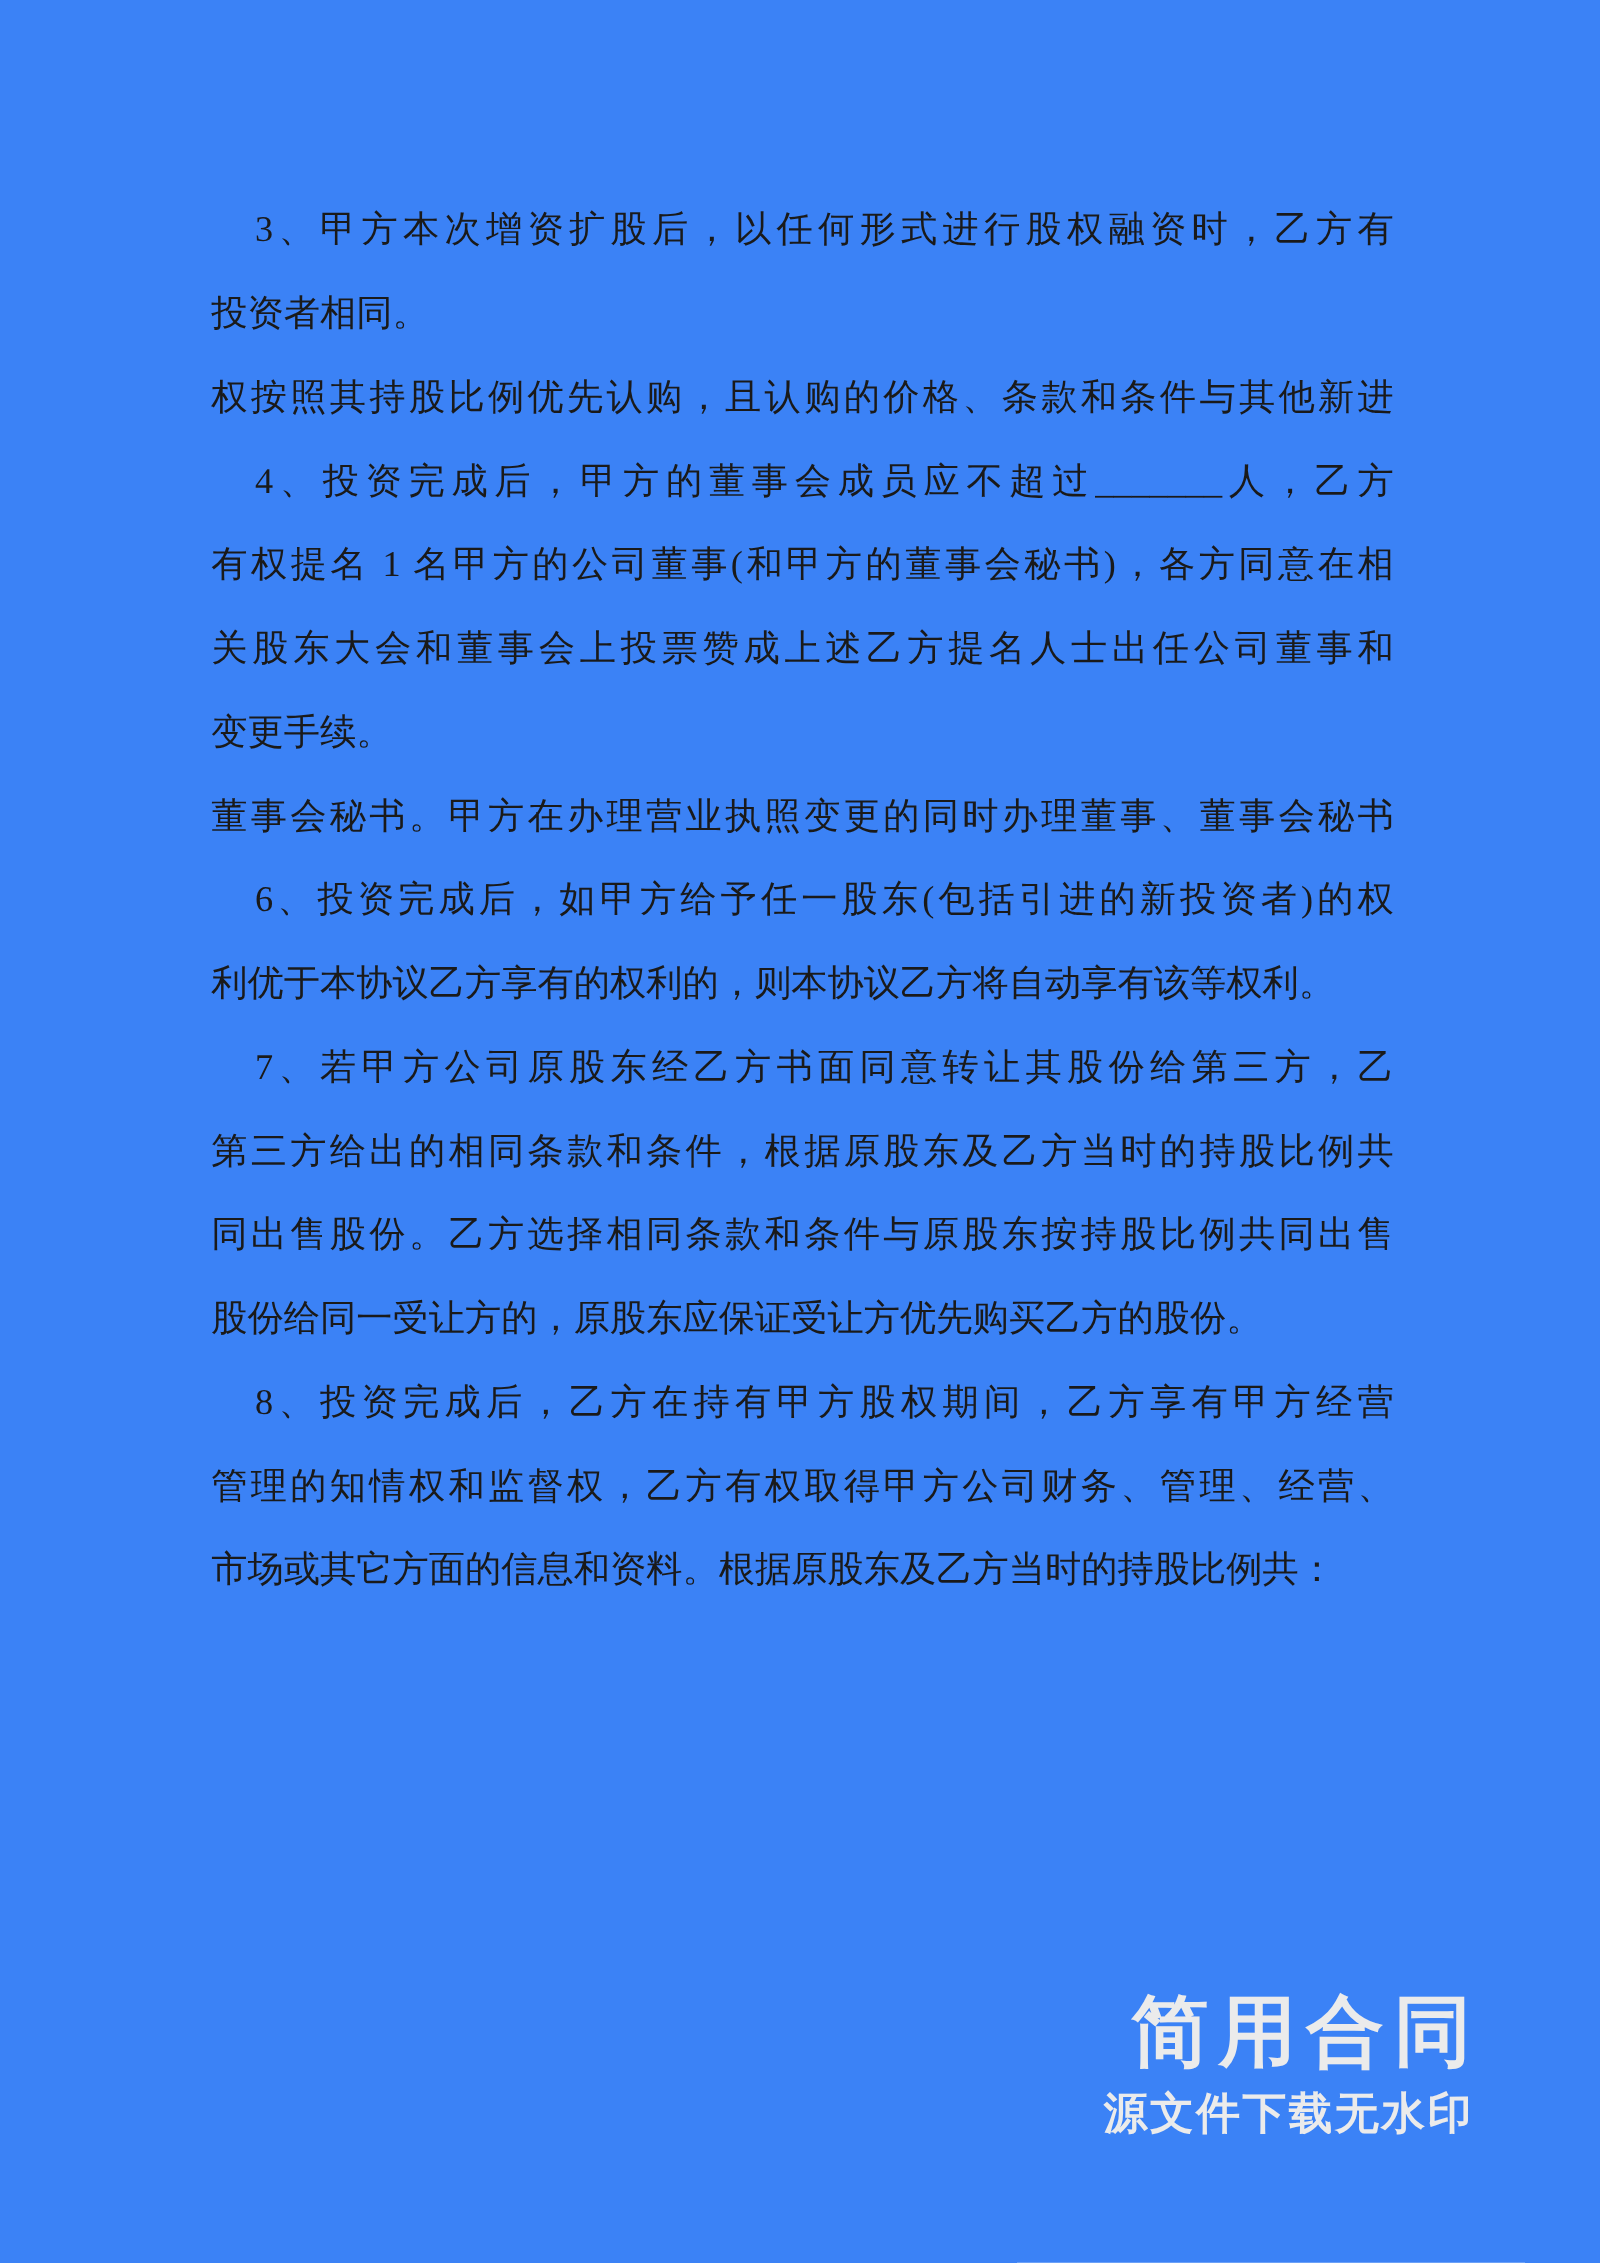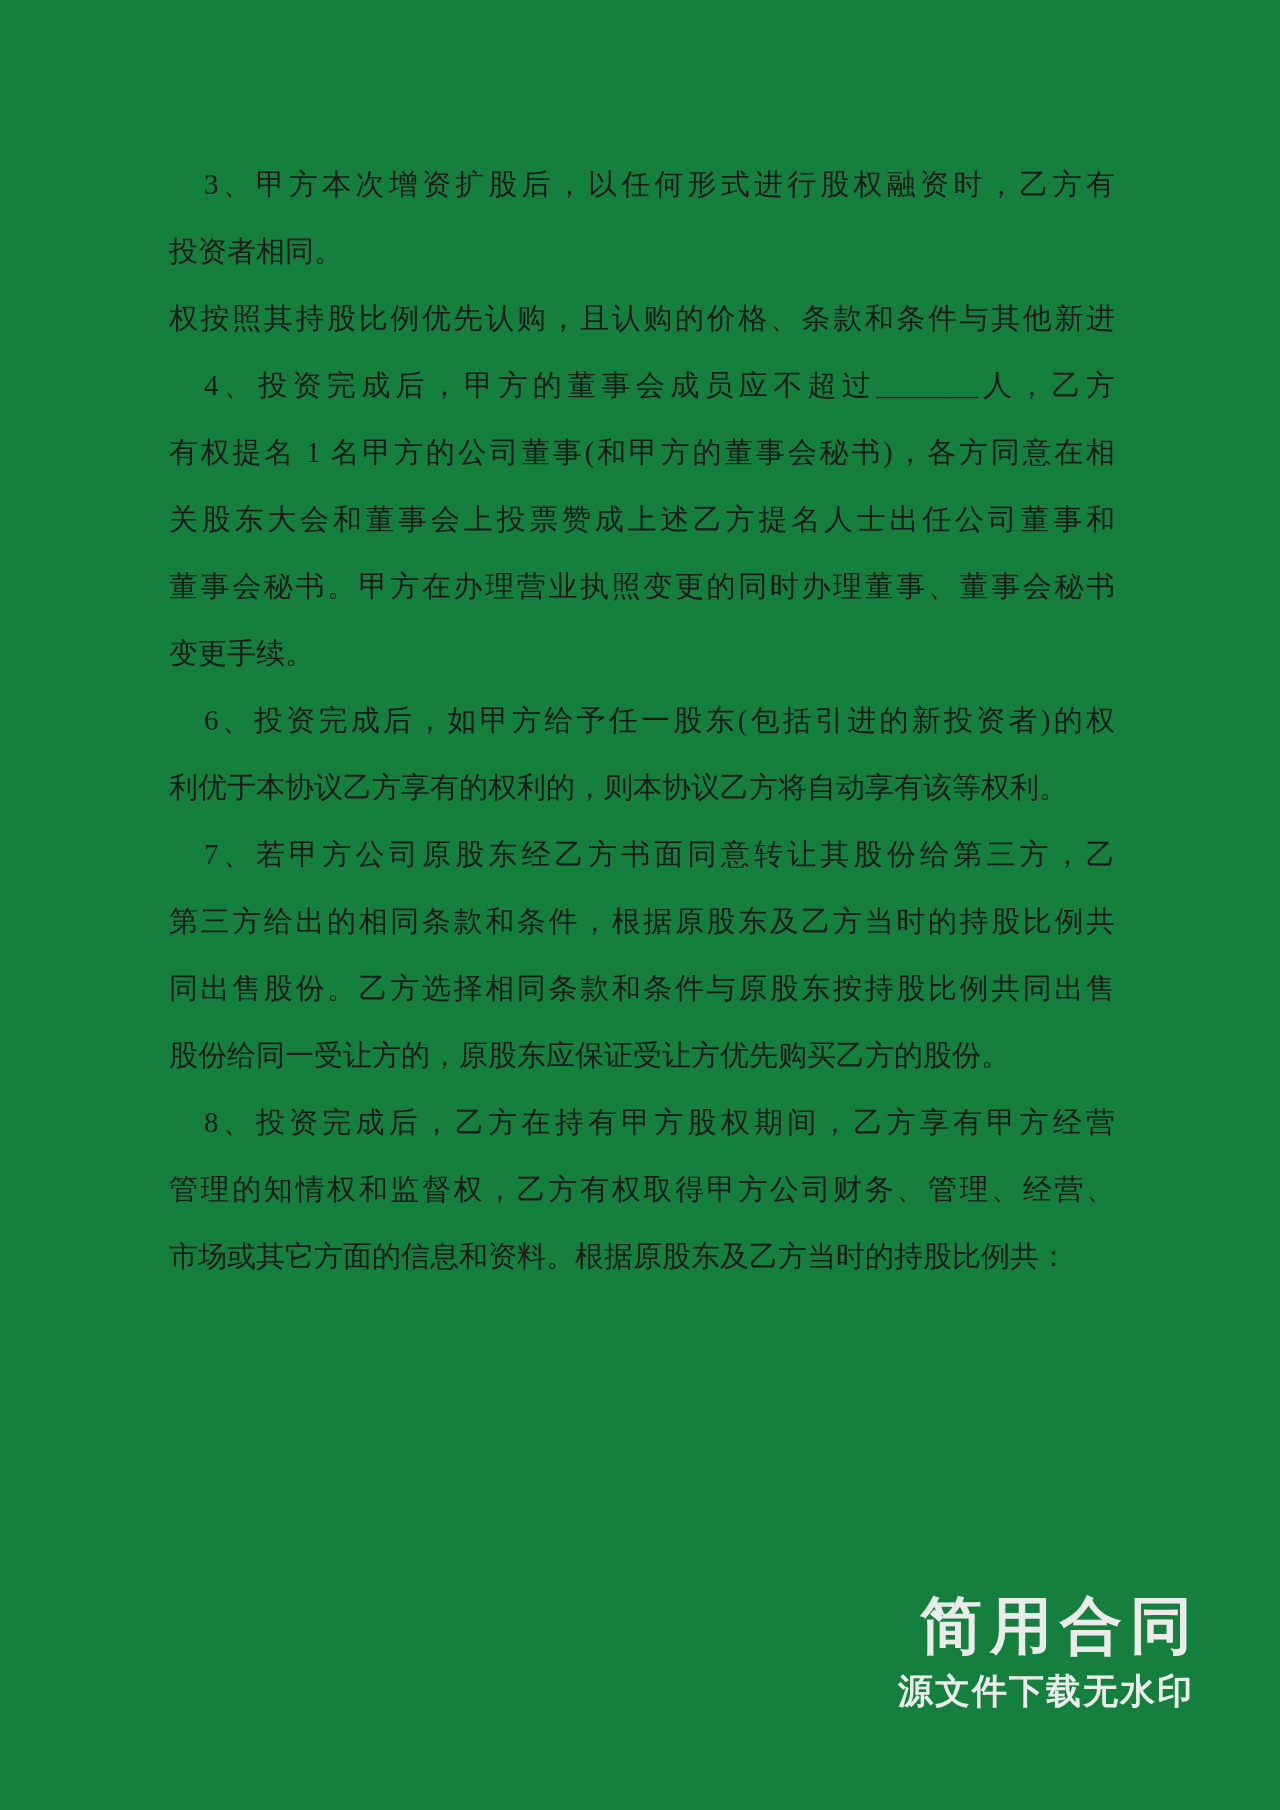"3、甲方本次增资扩股后，以任何形式进行股权融资时，乙方有" .page { background: #15803d -> #3b82f6 }
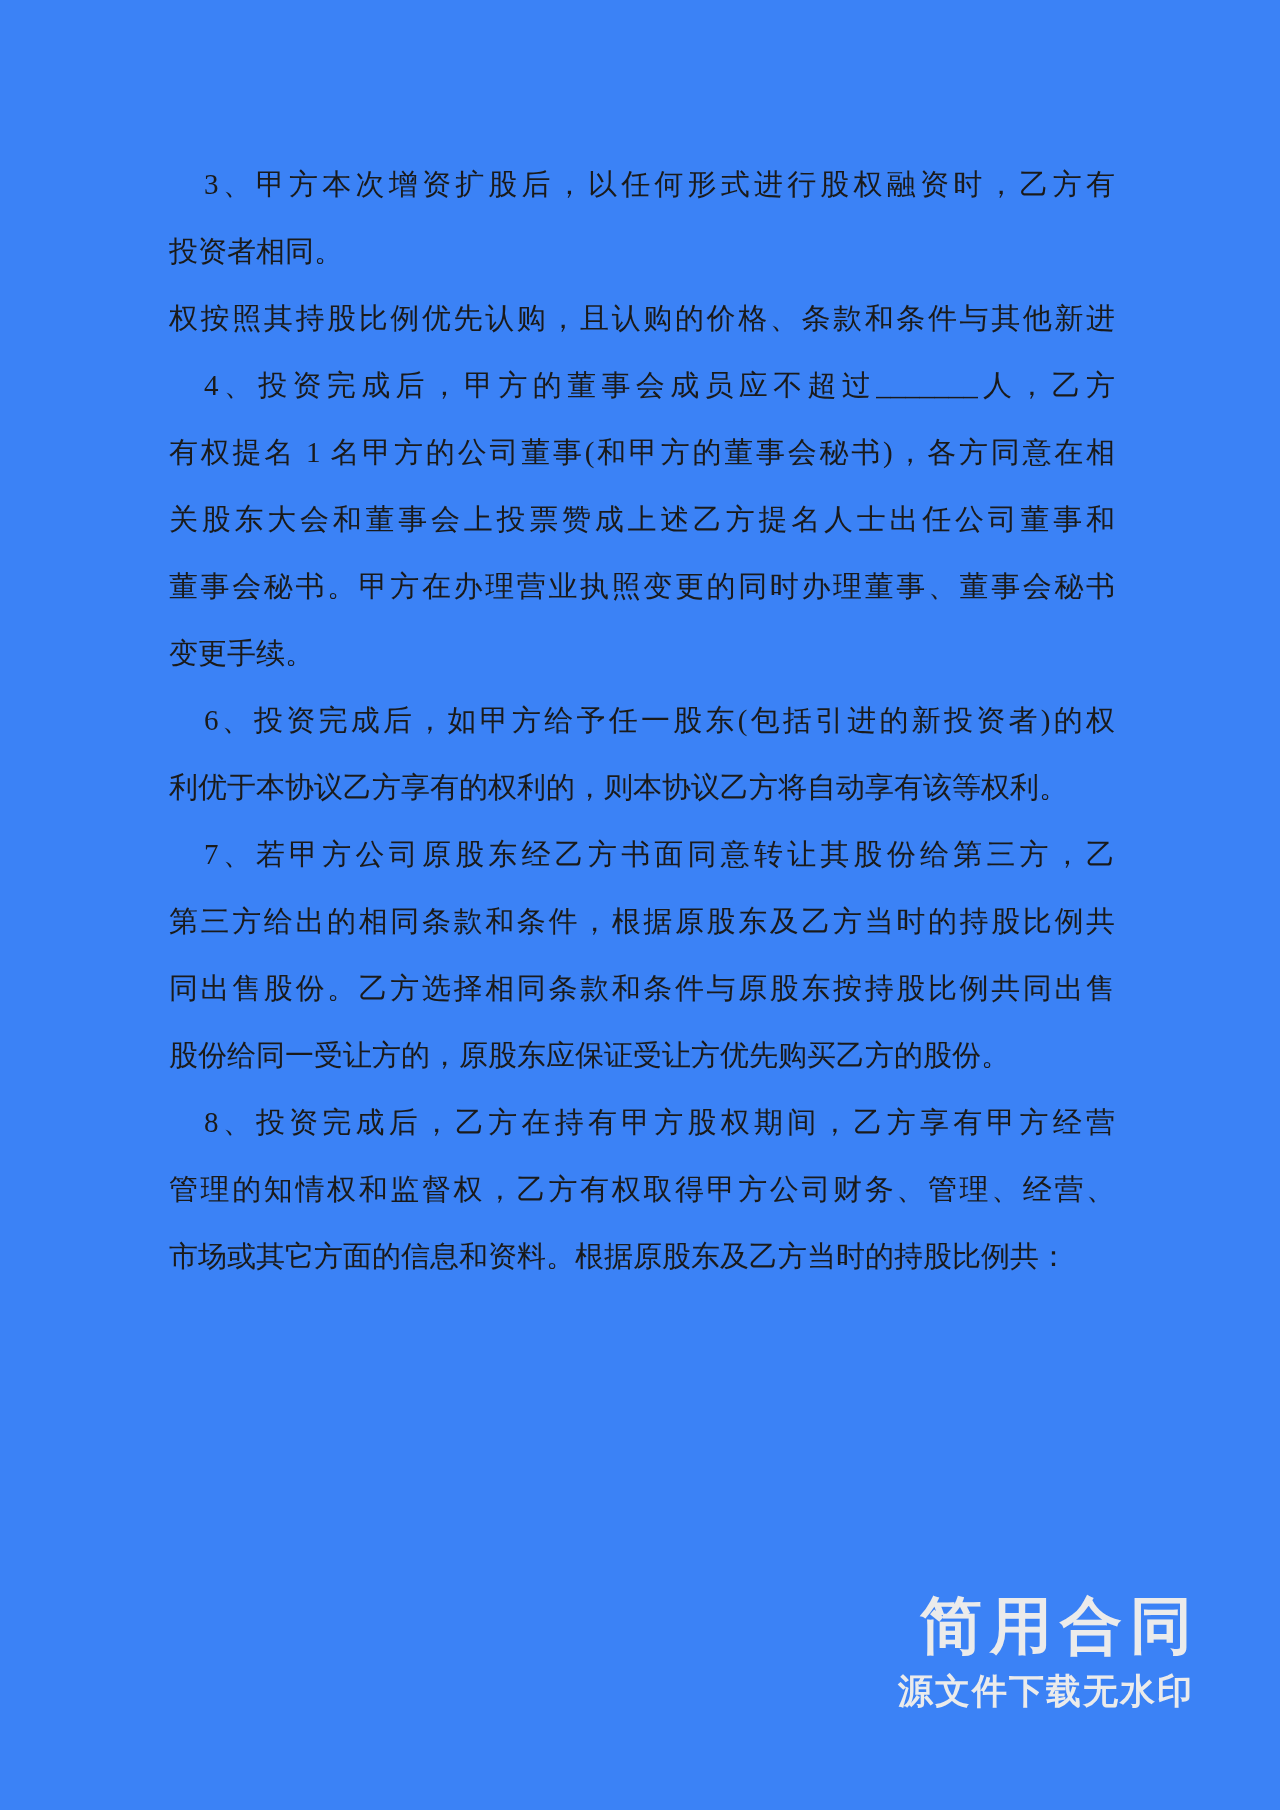"董事会秘书。甲方在办理营业执照变更的同时办理董事、董事会秘书" div.line { order: before "变更手续。" -> after "变更手续。" }
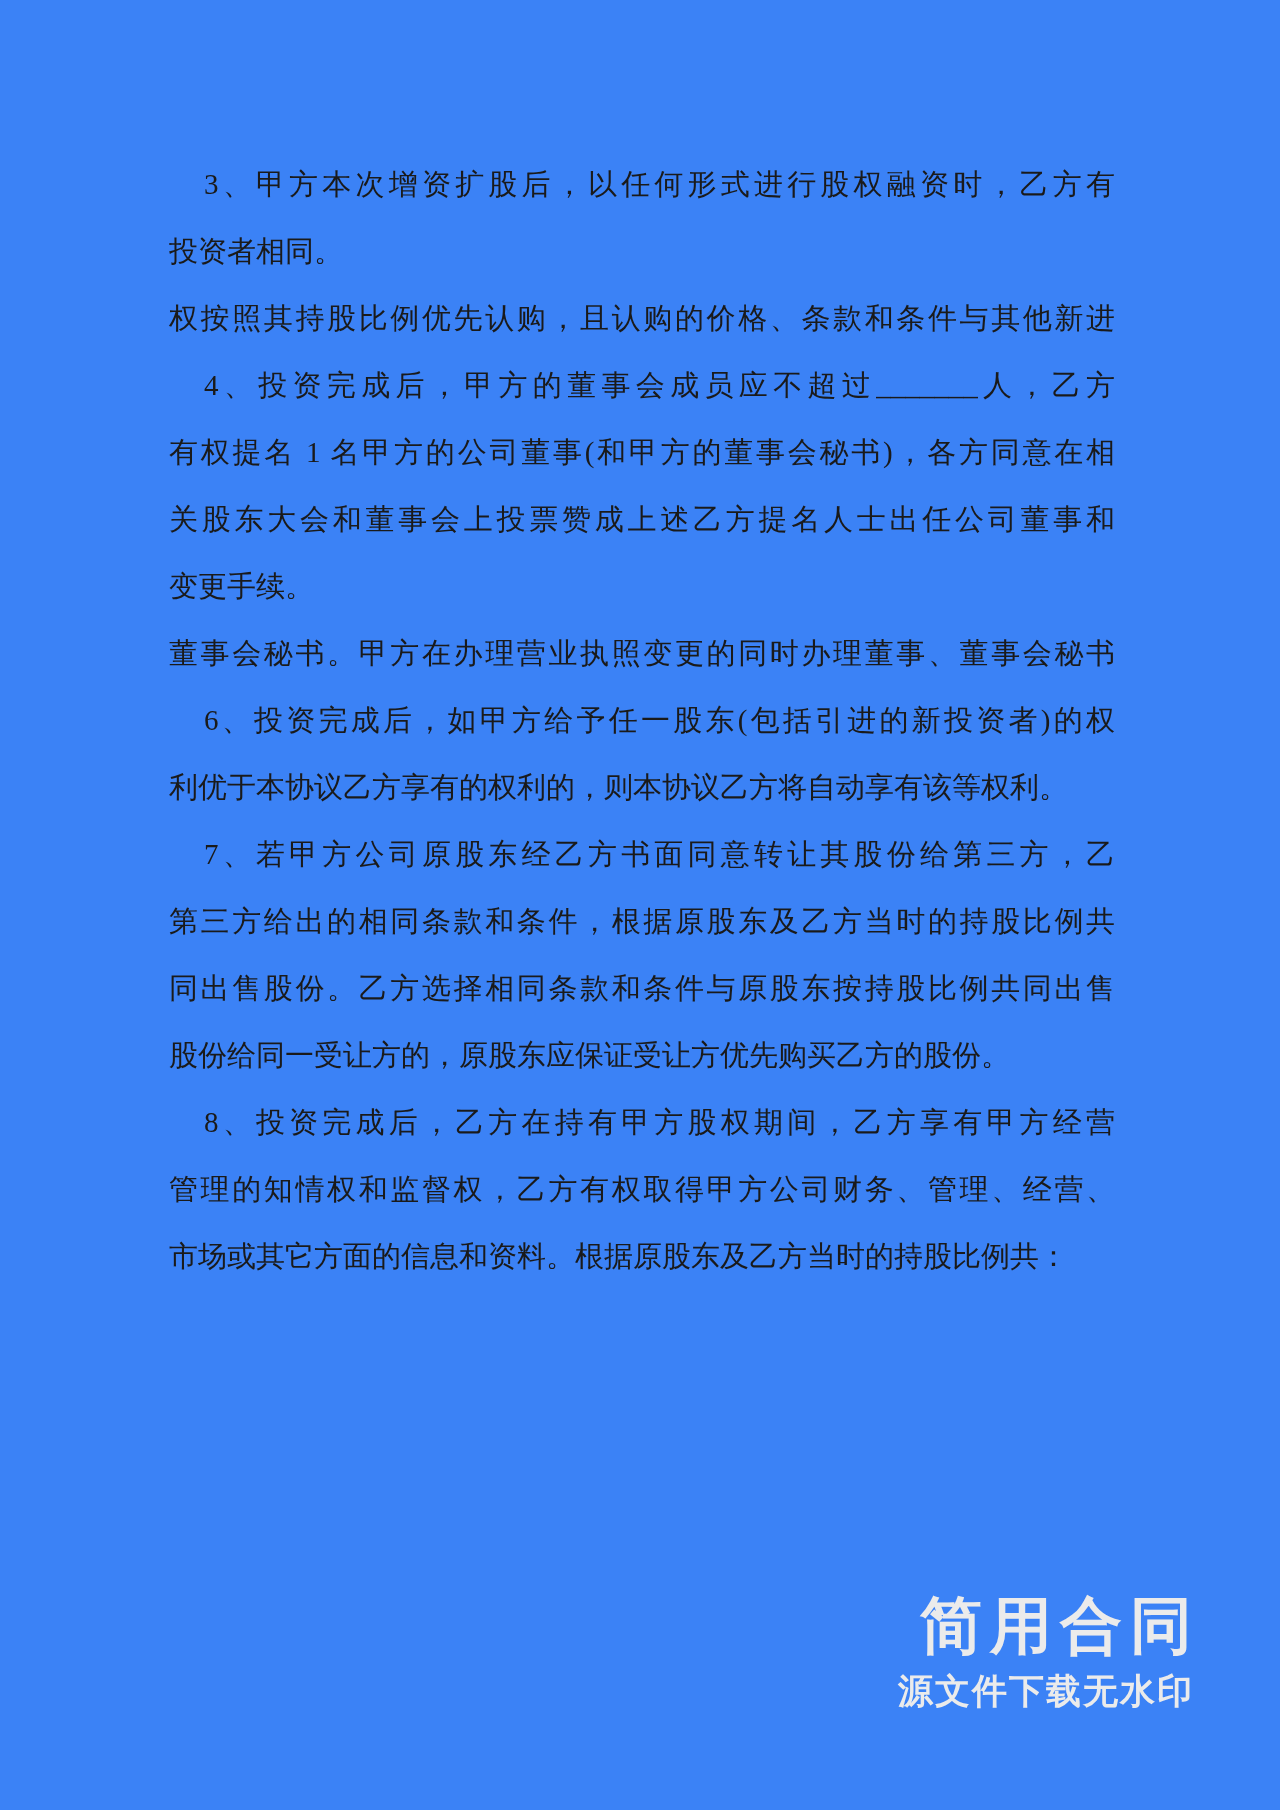"简用合同" .watermark { right: 88px -> 103px }
